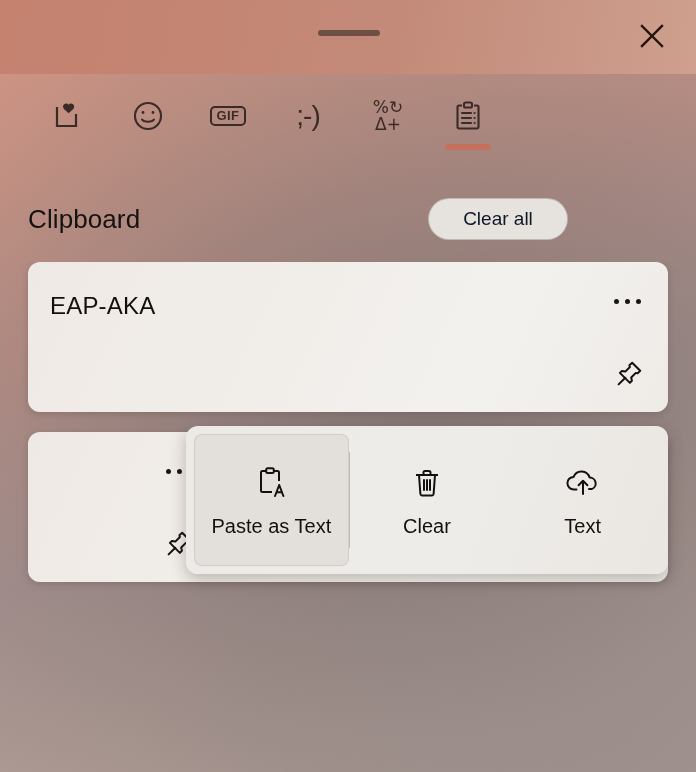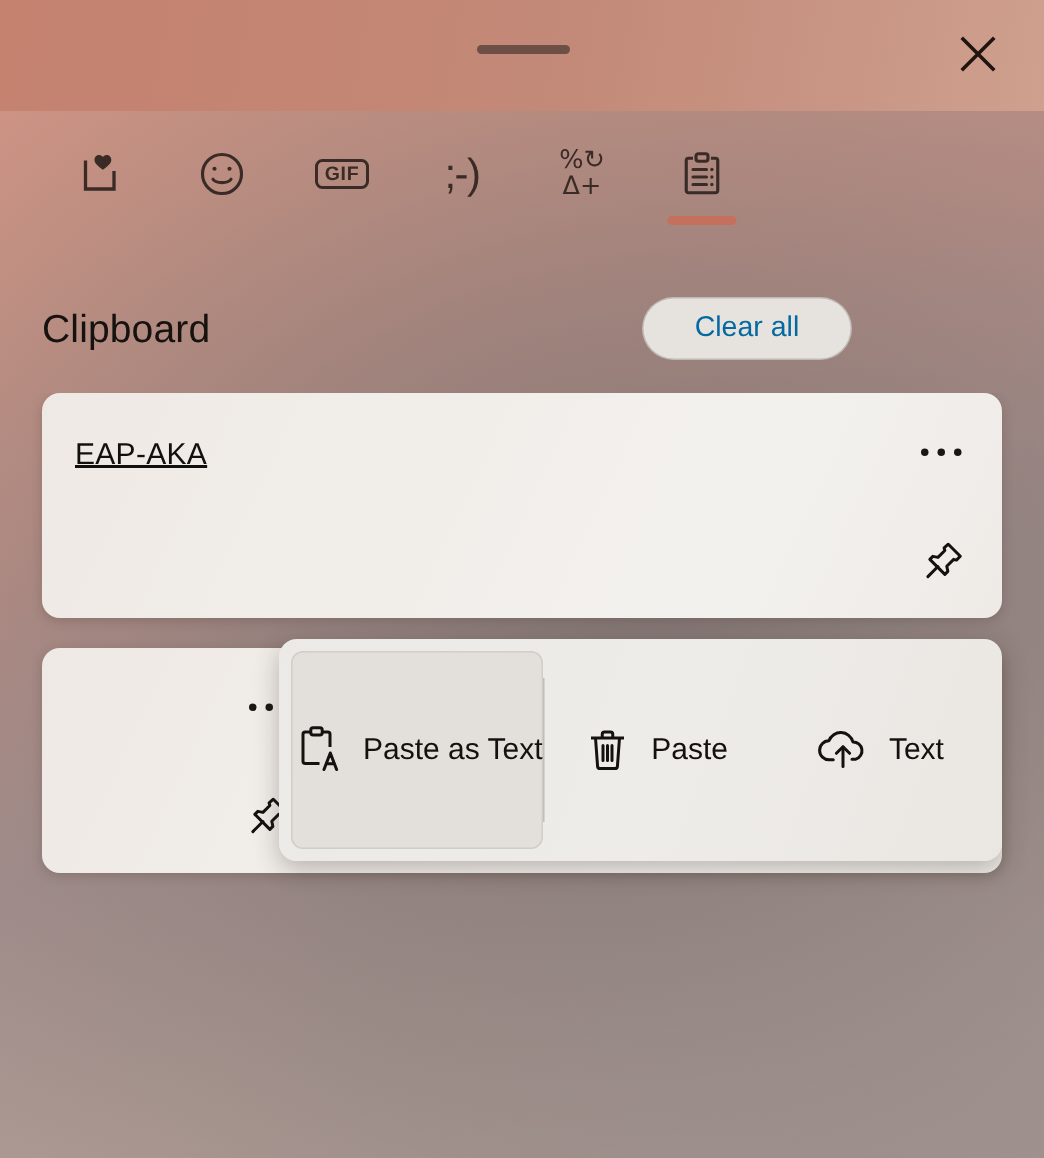"Clear all" .clear-all { color: #0369a1 -> #0f172a }
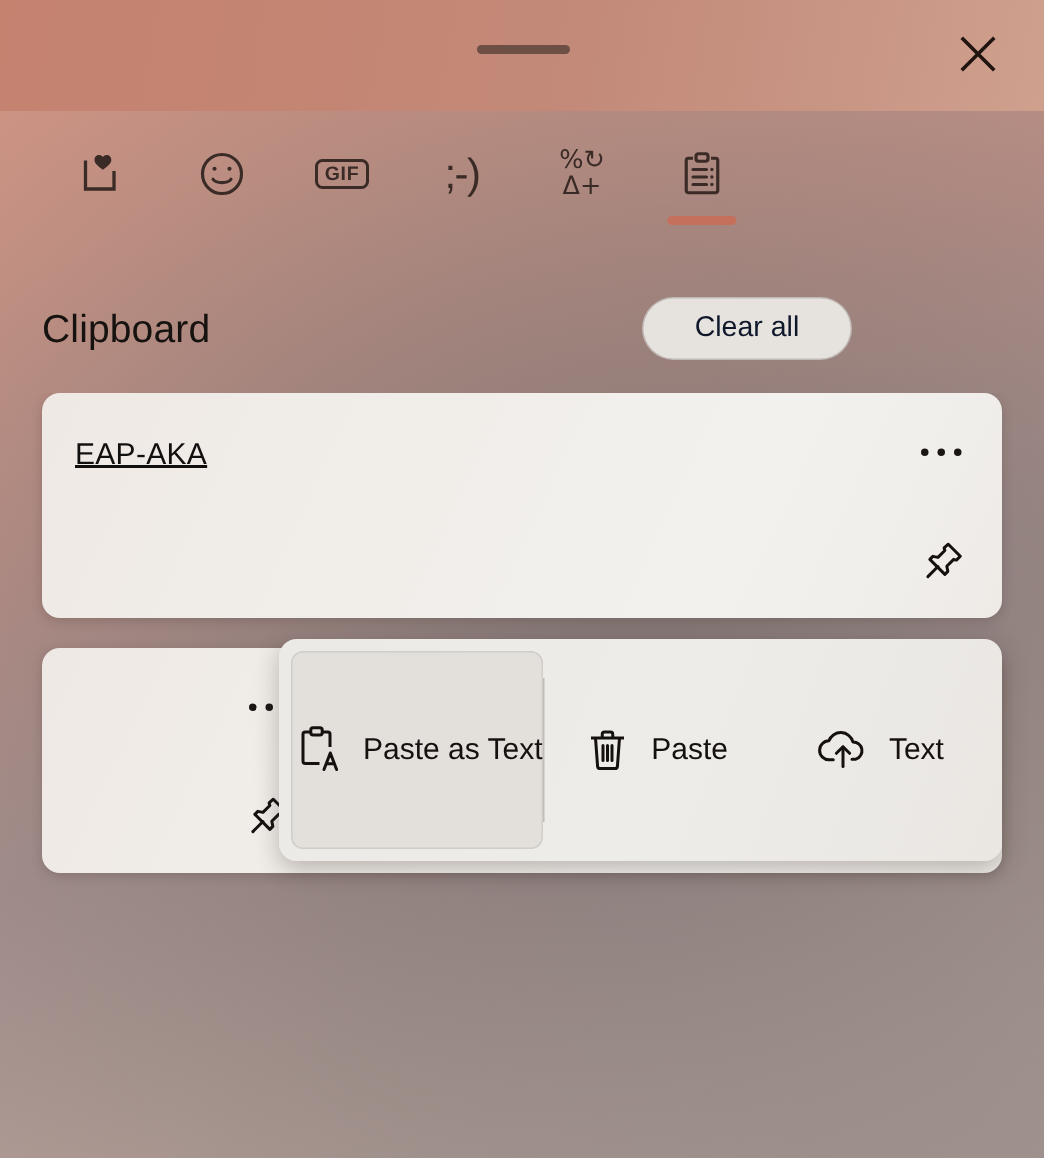"EAP-AKA" .card-text { font-size: 20px -> 24px; text-decoration: underline -> none }
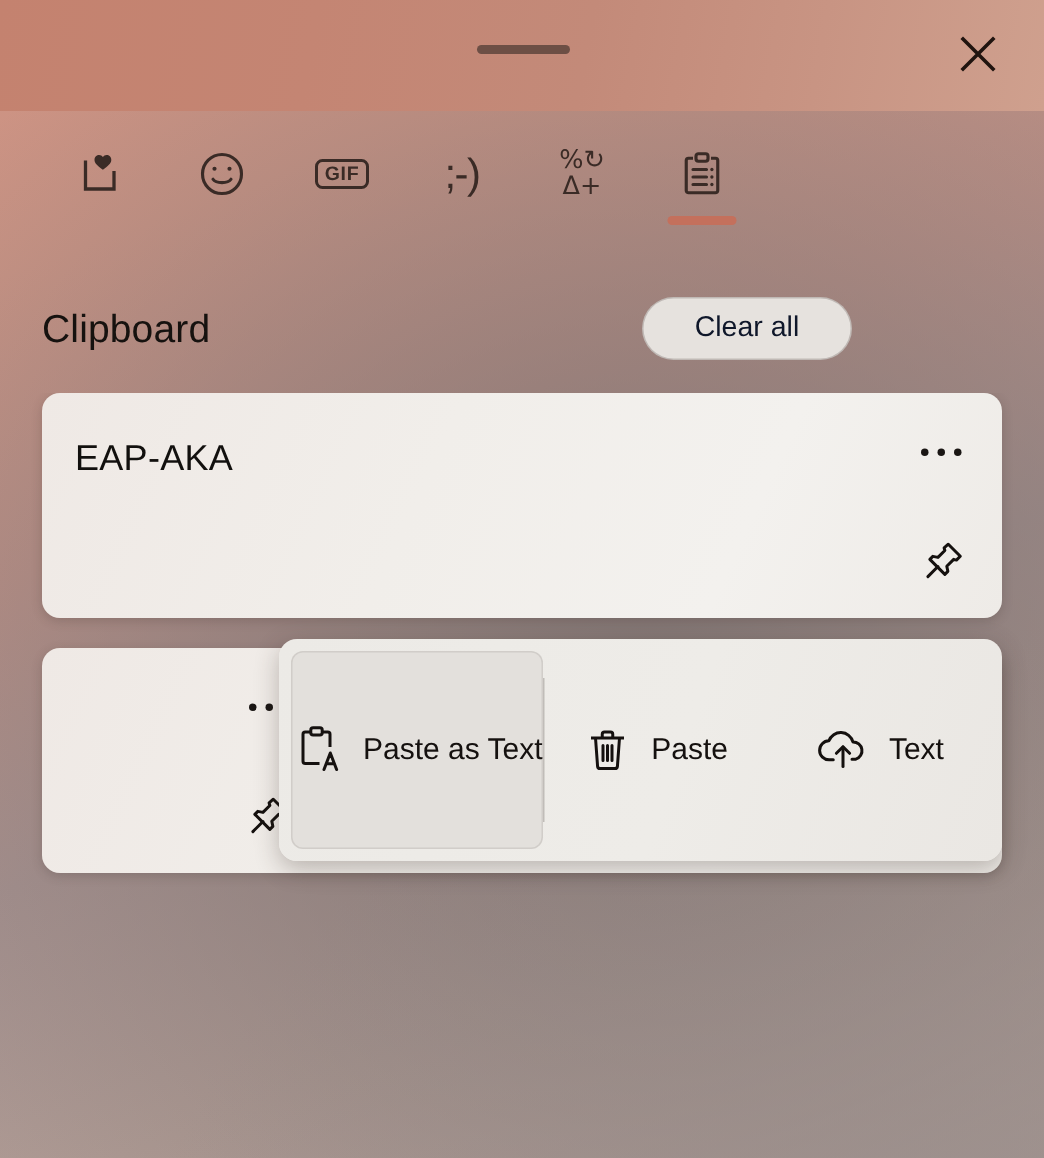"Paste as Text" .flyout-item { flex-direction: row -> column }
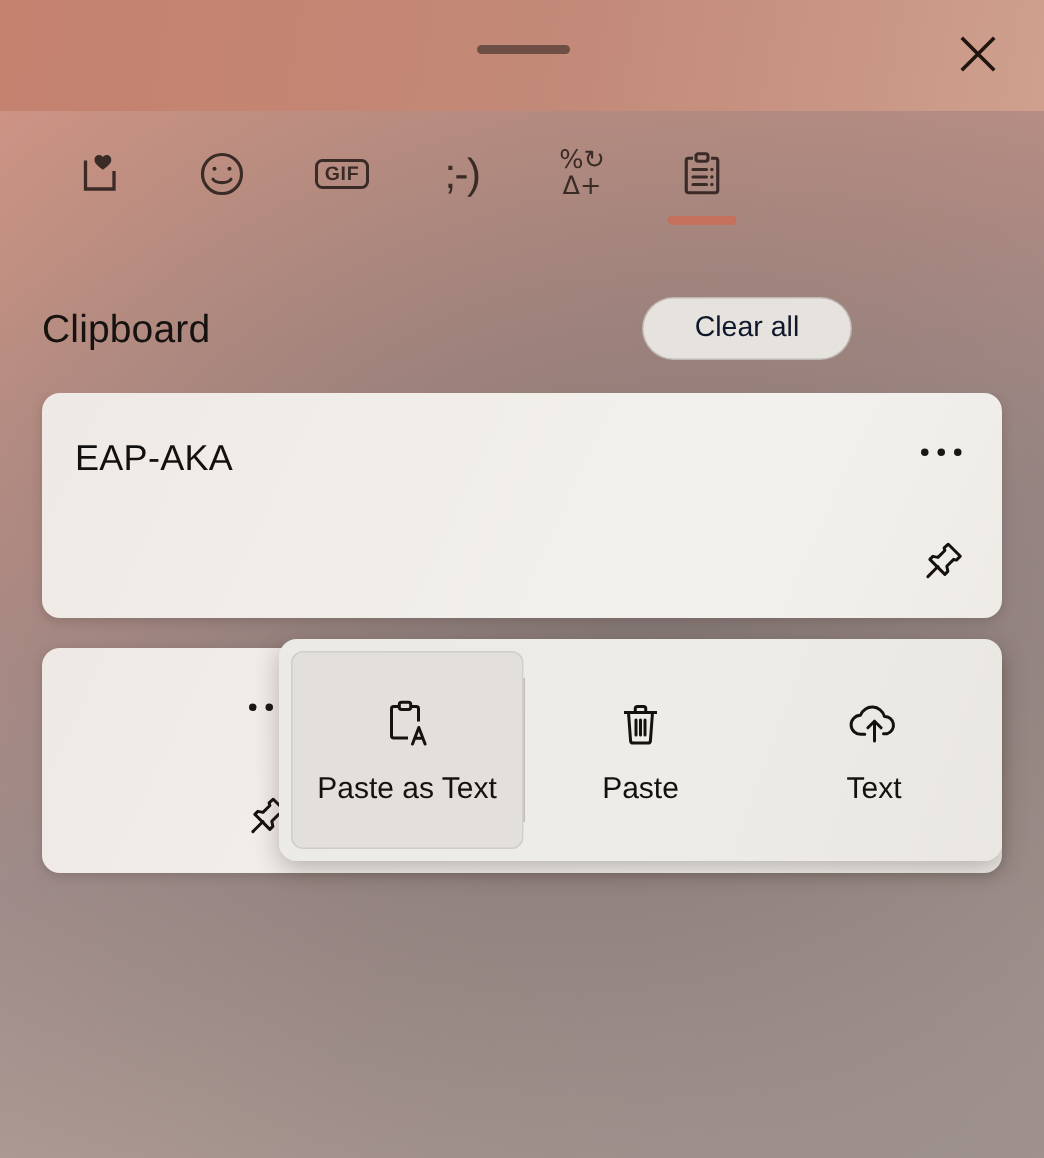"Paste" span.flyout-label { text: Paste -> Clear }
